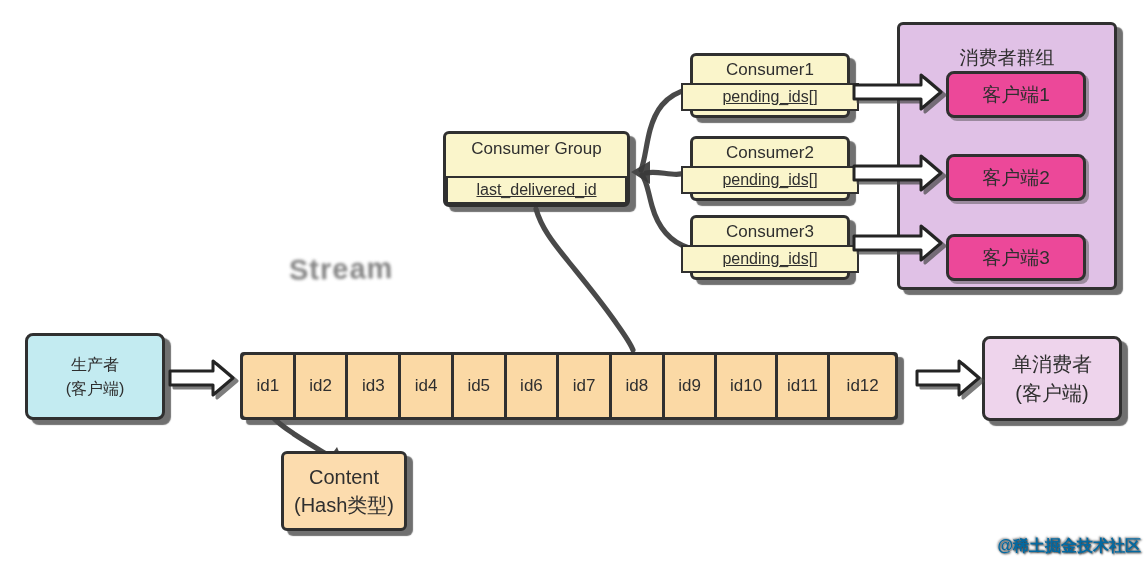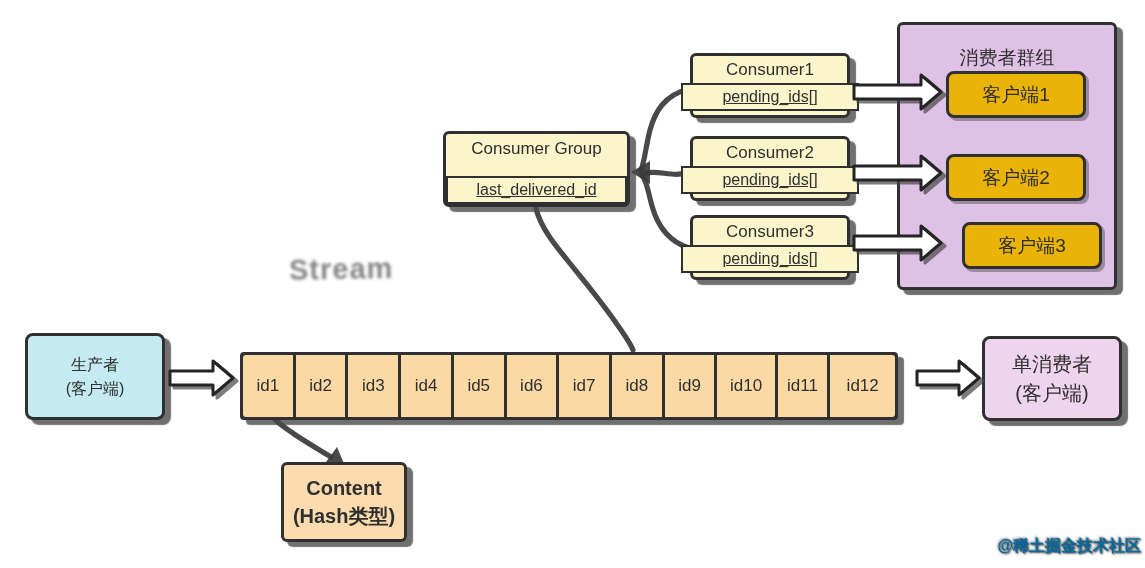"客户端1" .client { background: #eab308 -> #ec4899 }
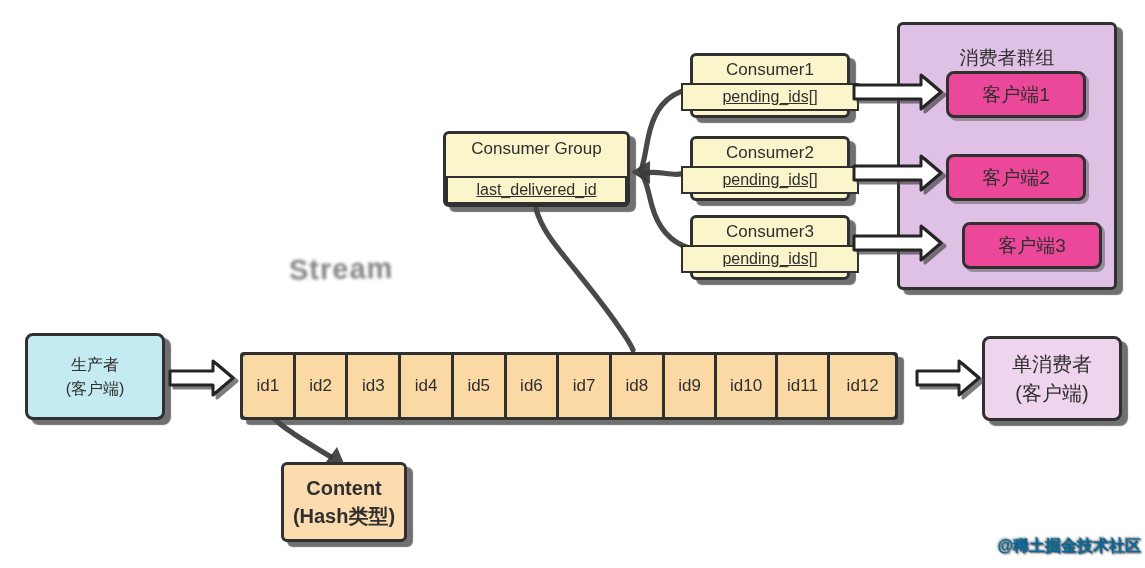"客户端3" .client3 { margin-left: 16px -> none; top: 197px -> 209px }
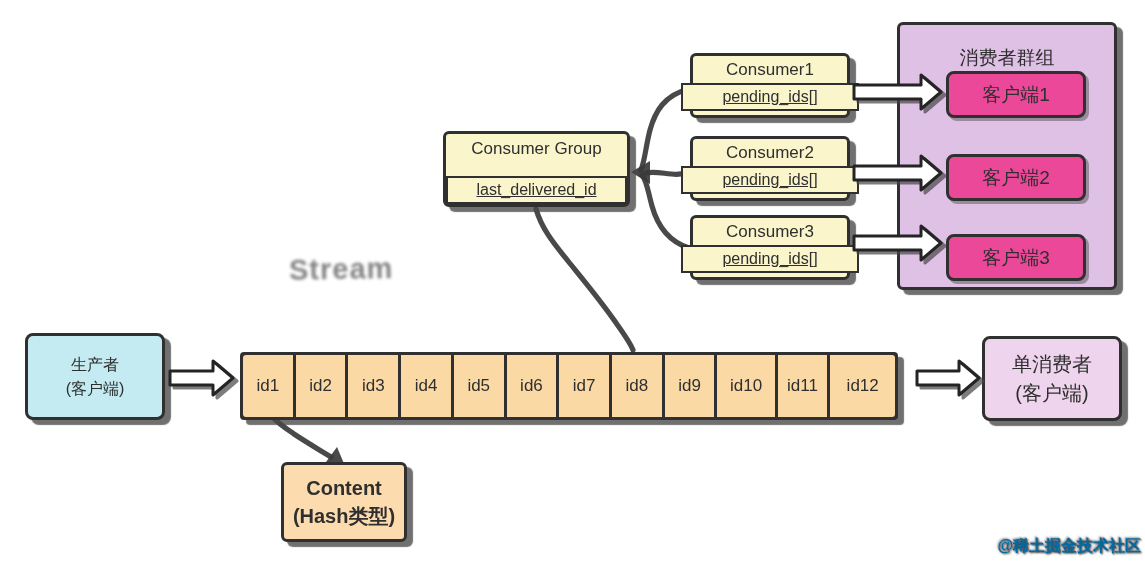"Content" .content-box { font-weight: bold -> none; top: 462px -> 451px }
